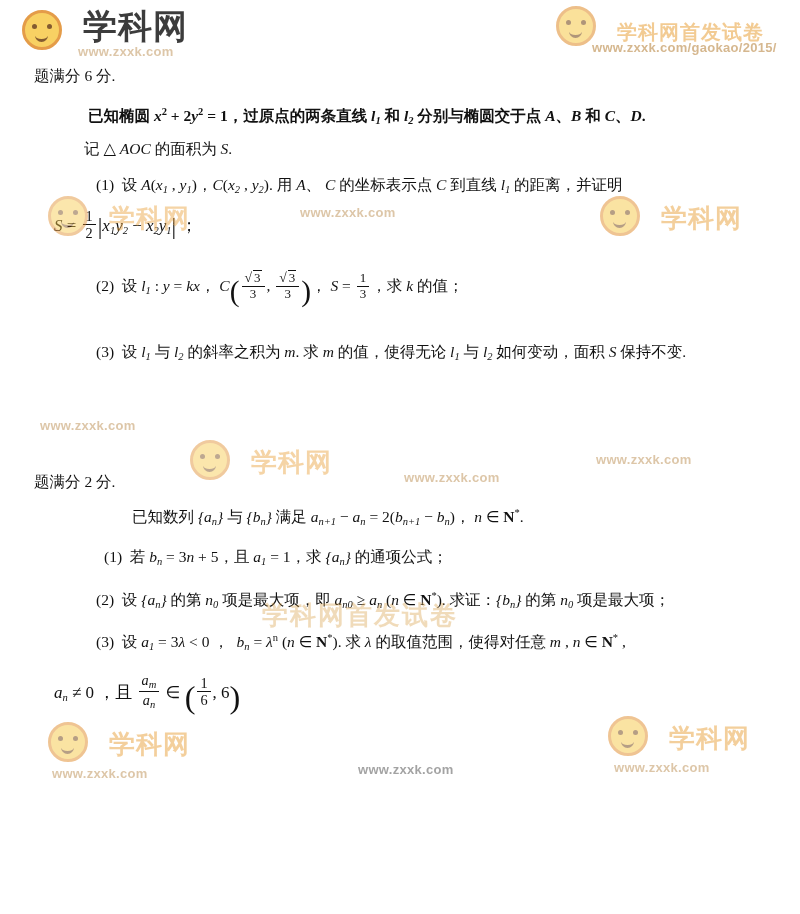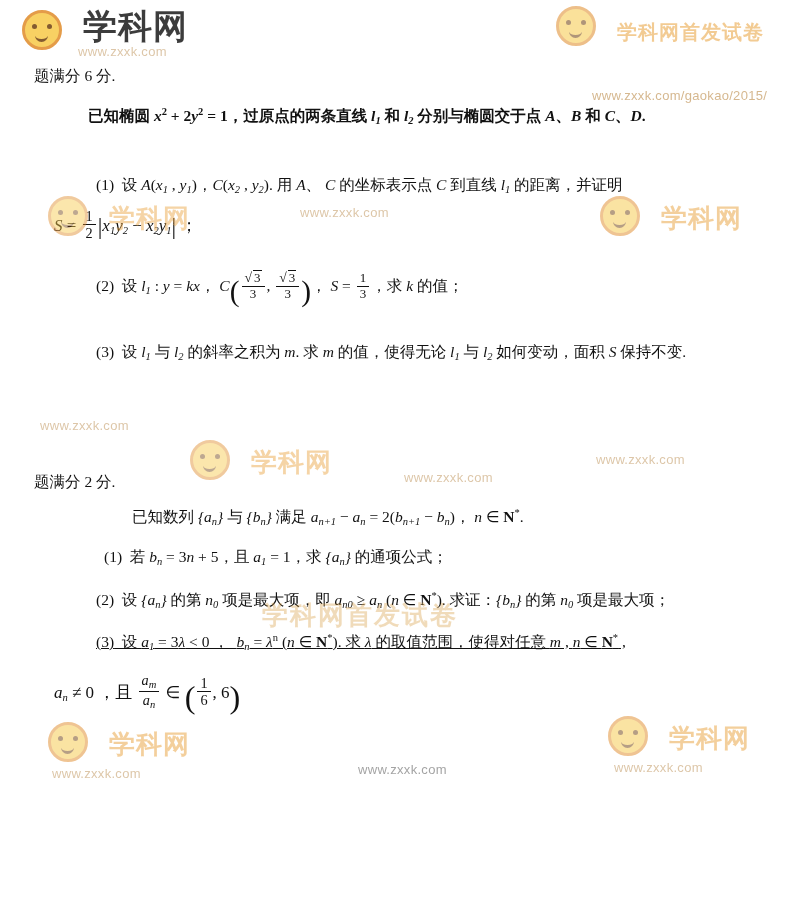"www.zxxk.com" .wm-url { font-weight: normal -> bold }
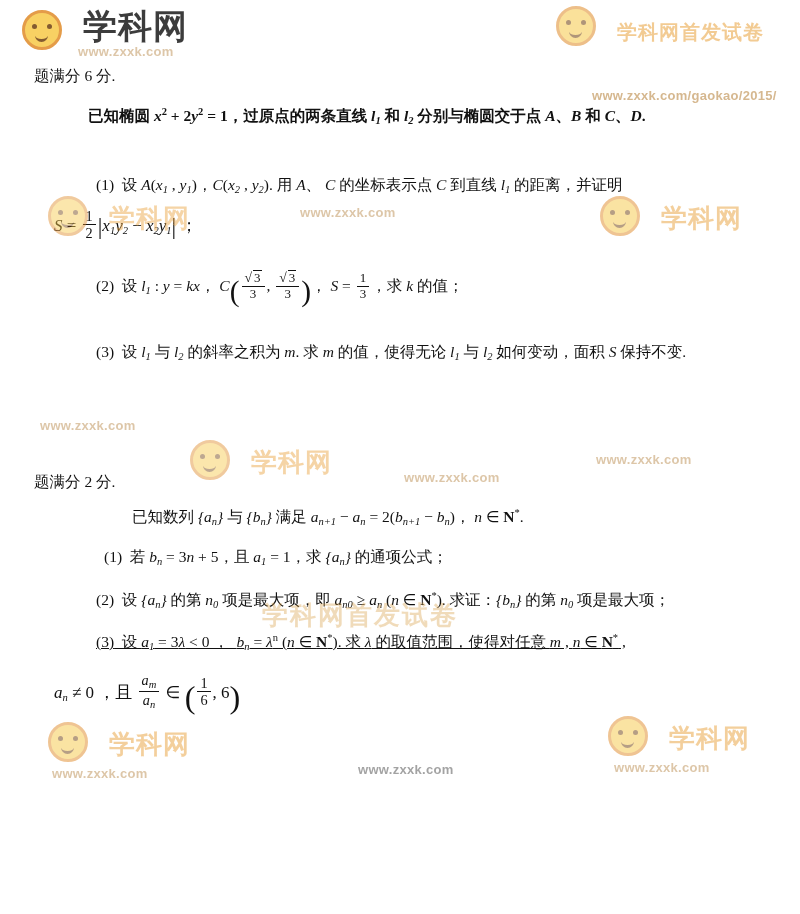"www.zxxk.com/gaokao/2015/" div.wm { margin-top: 48px -> none }
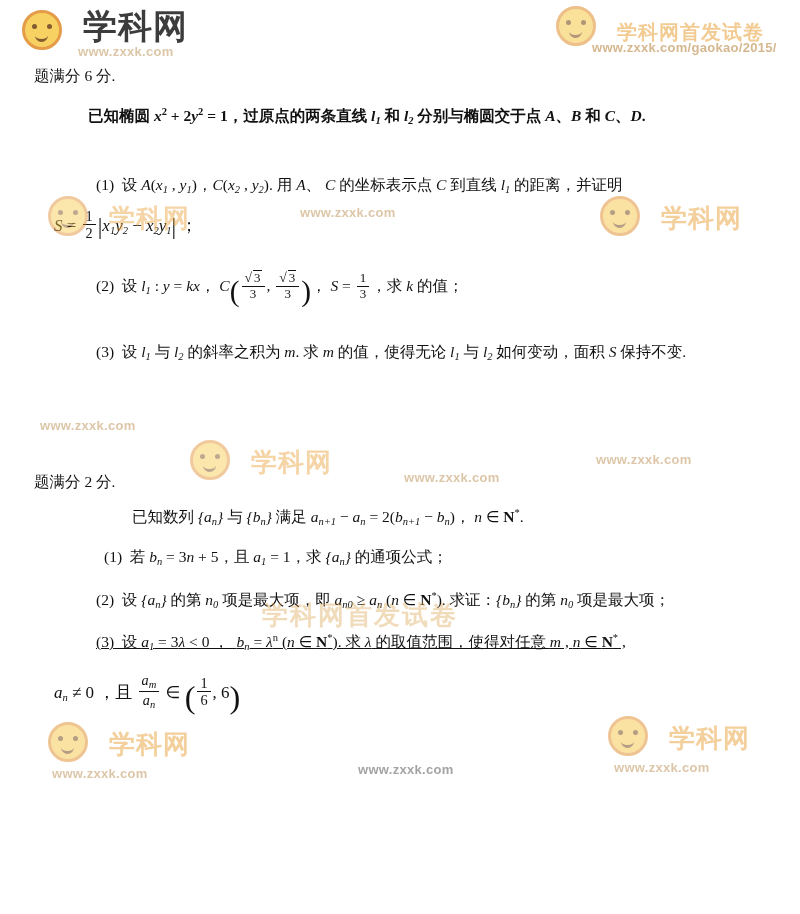"记 △ AOC 的面积为 S." div.blk { html: none -> <div> 记&nbsp;<span>△</span>&nbsp;<span>AOC</span>&nbsp;的面积为&nbsp;<span>S</span>. </div> }
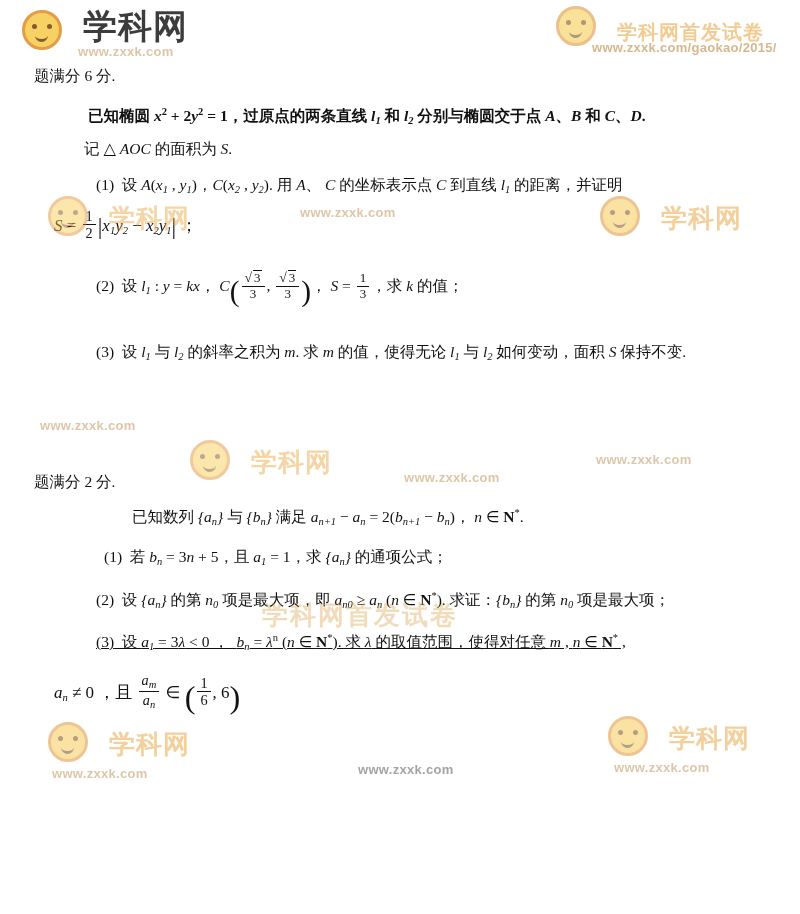"(3) 设 a1 = 3λ" div.blk { text-decoration: underline -> none }
